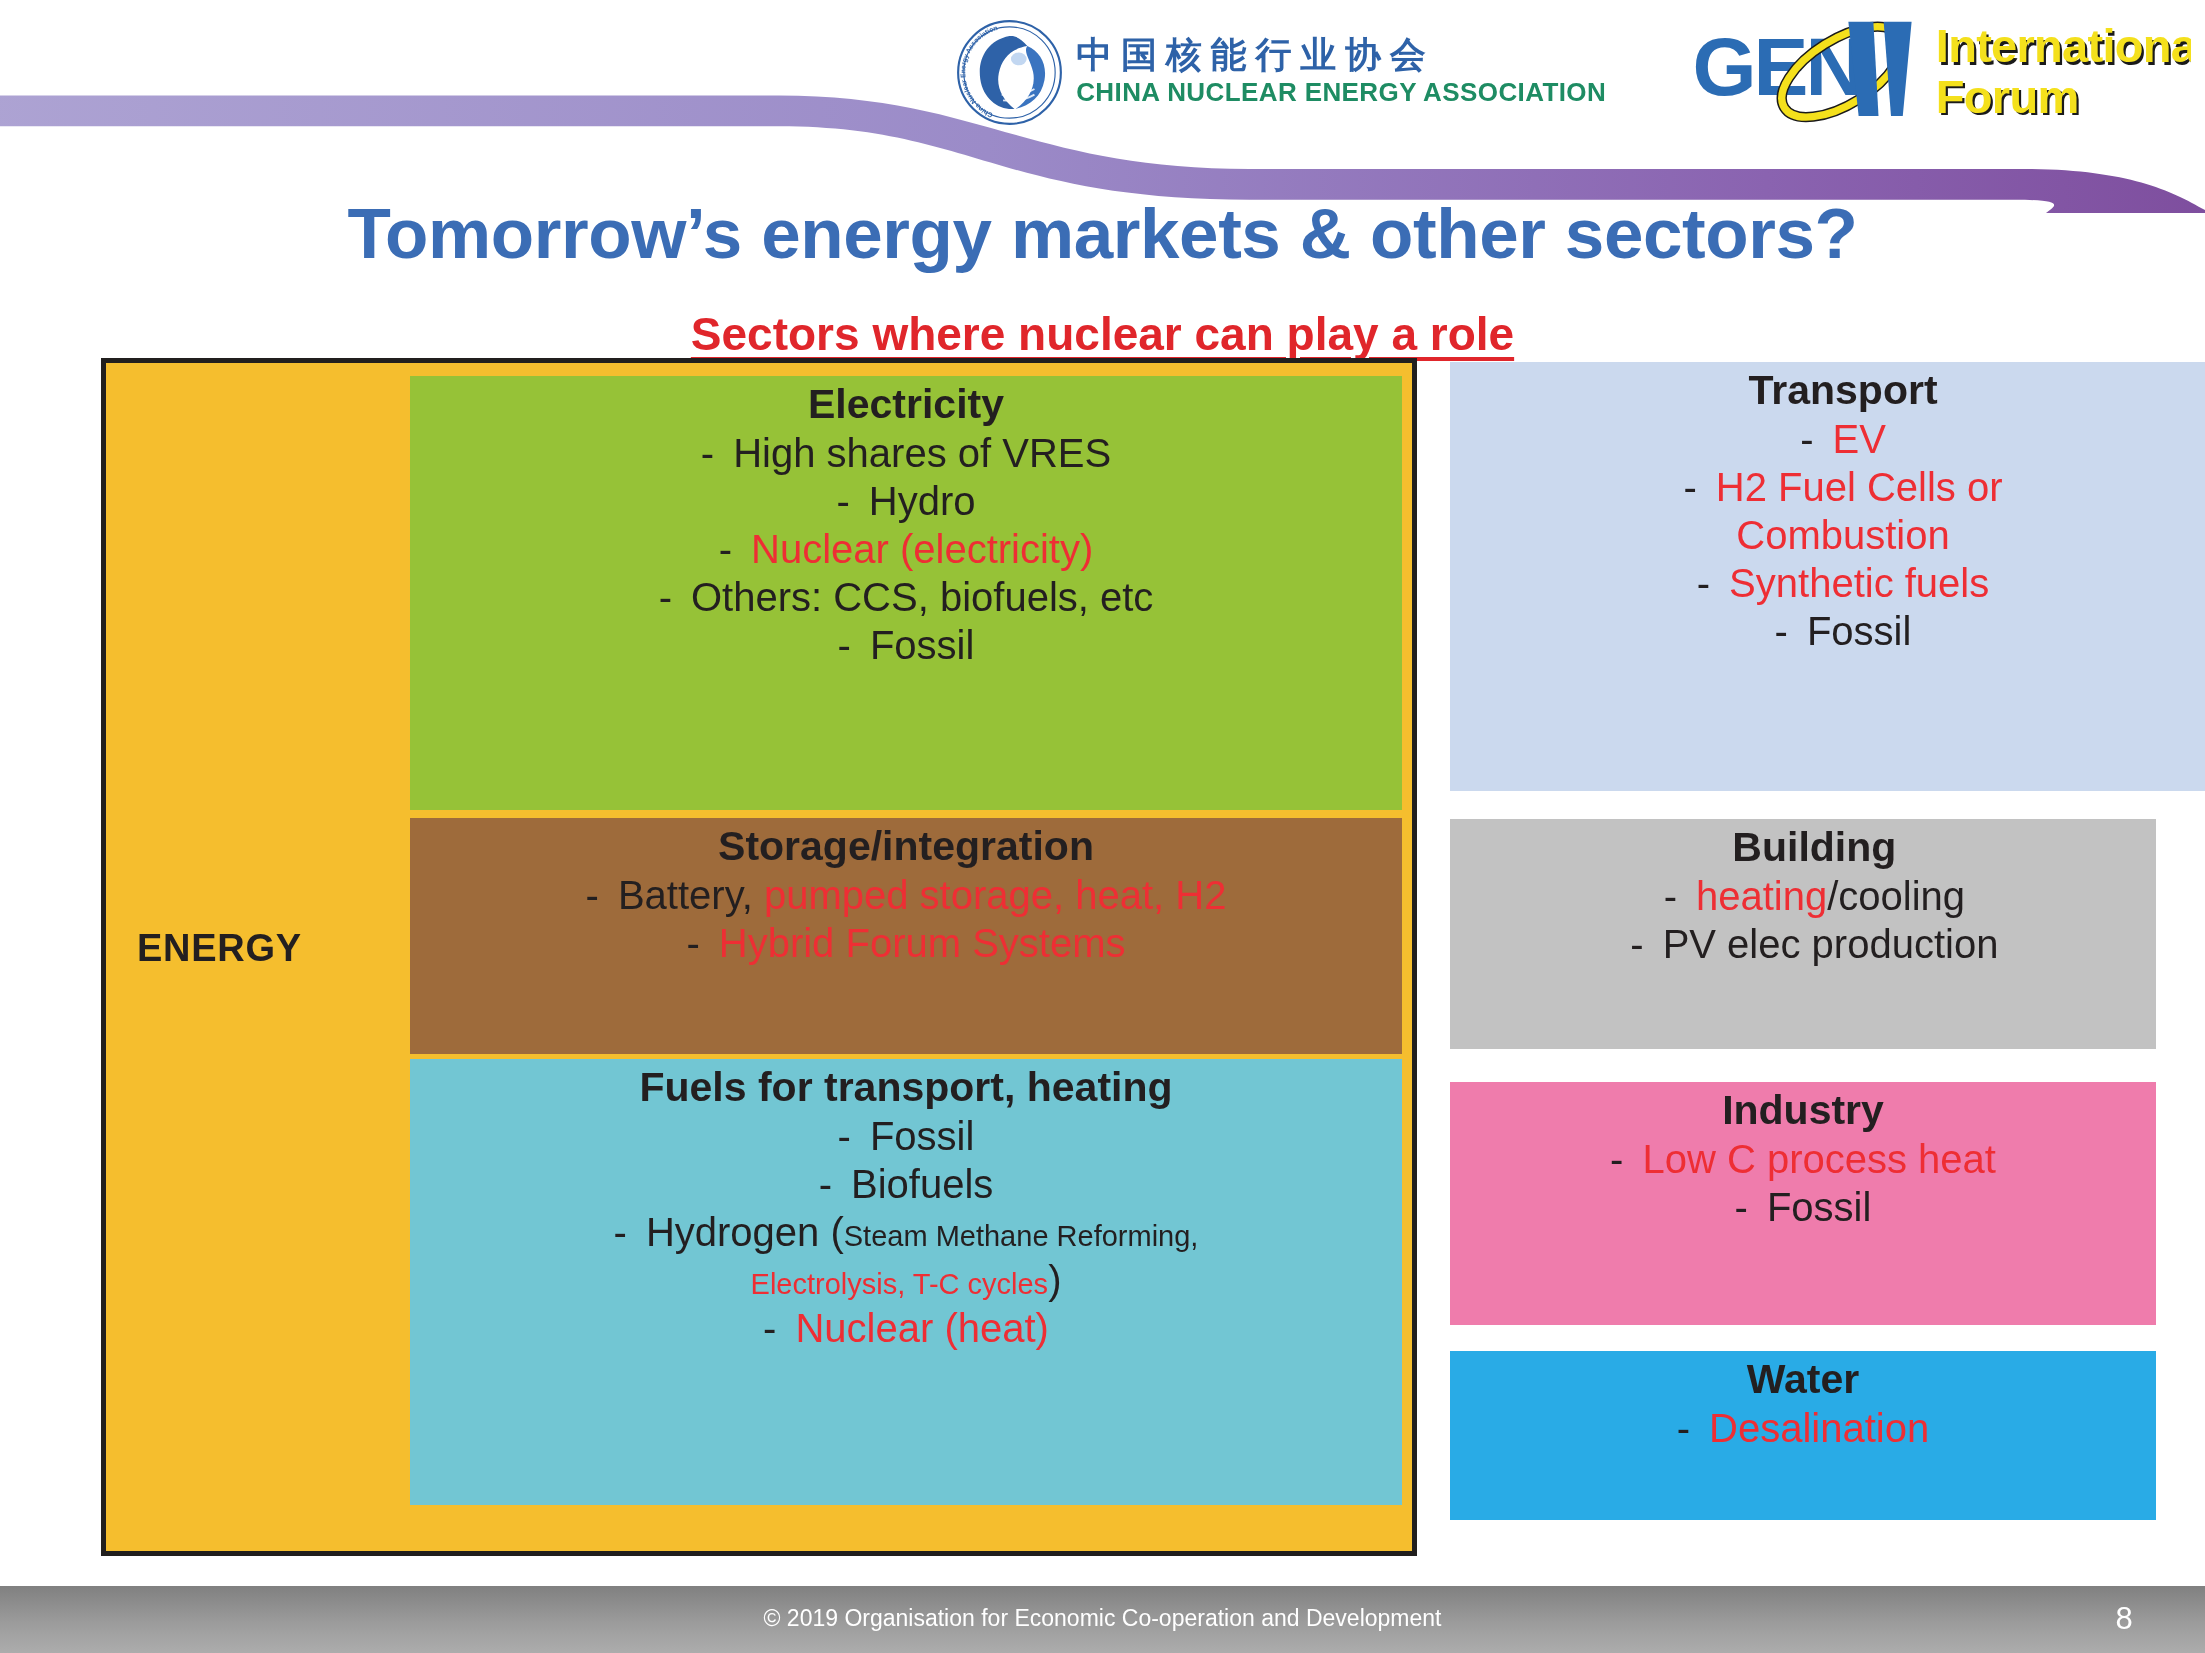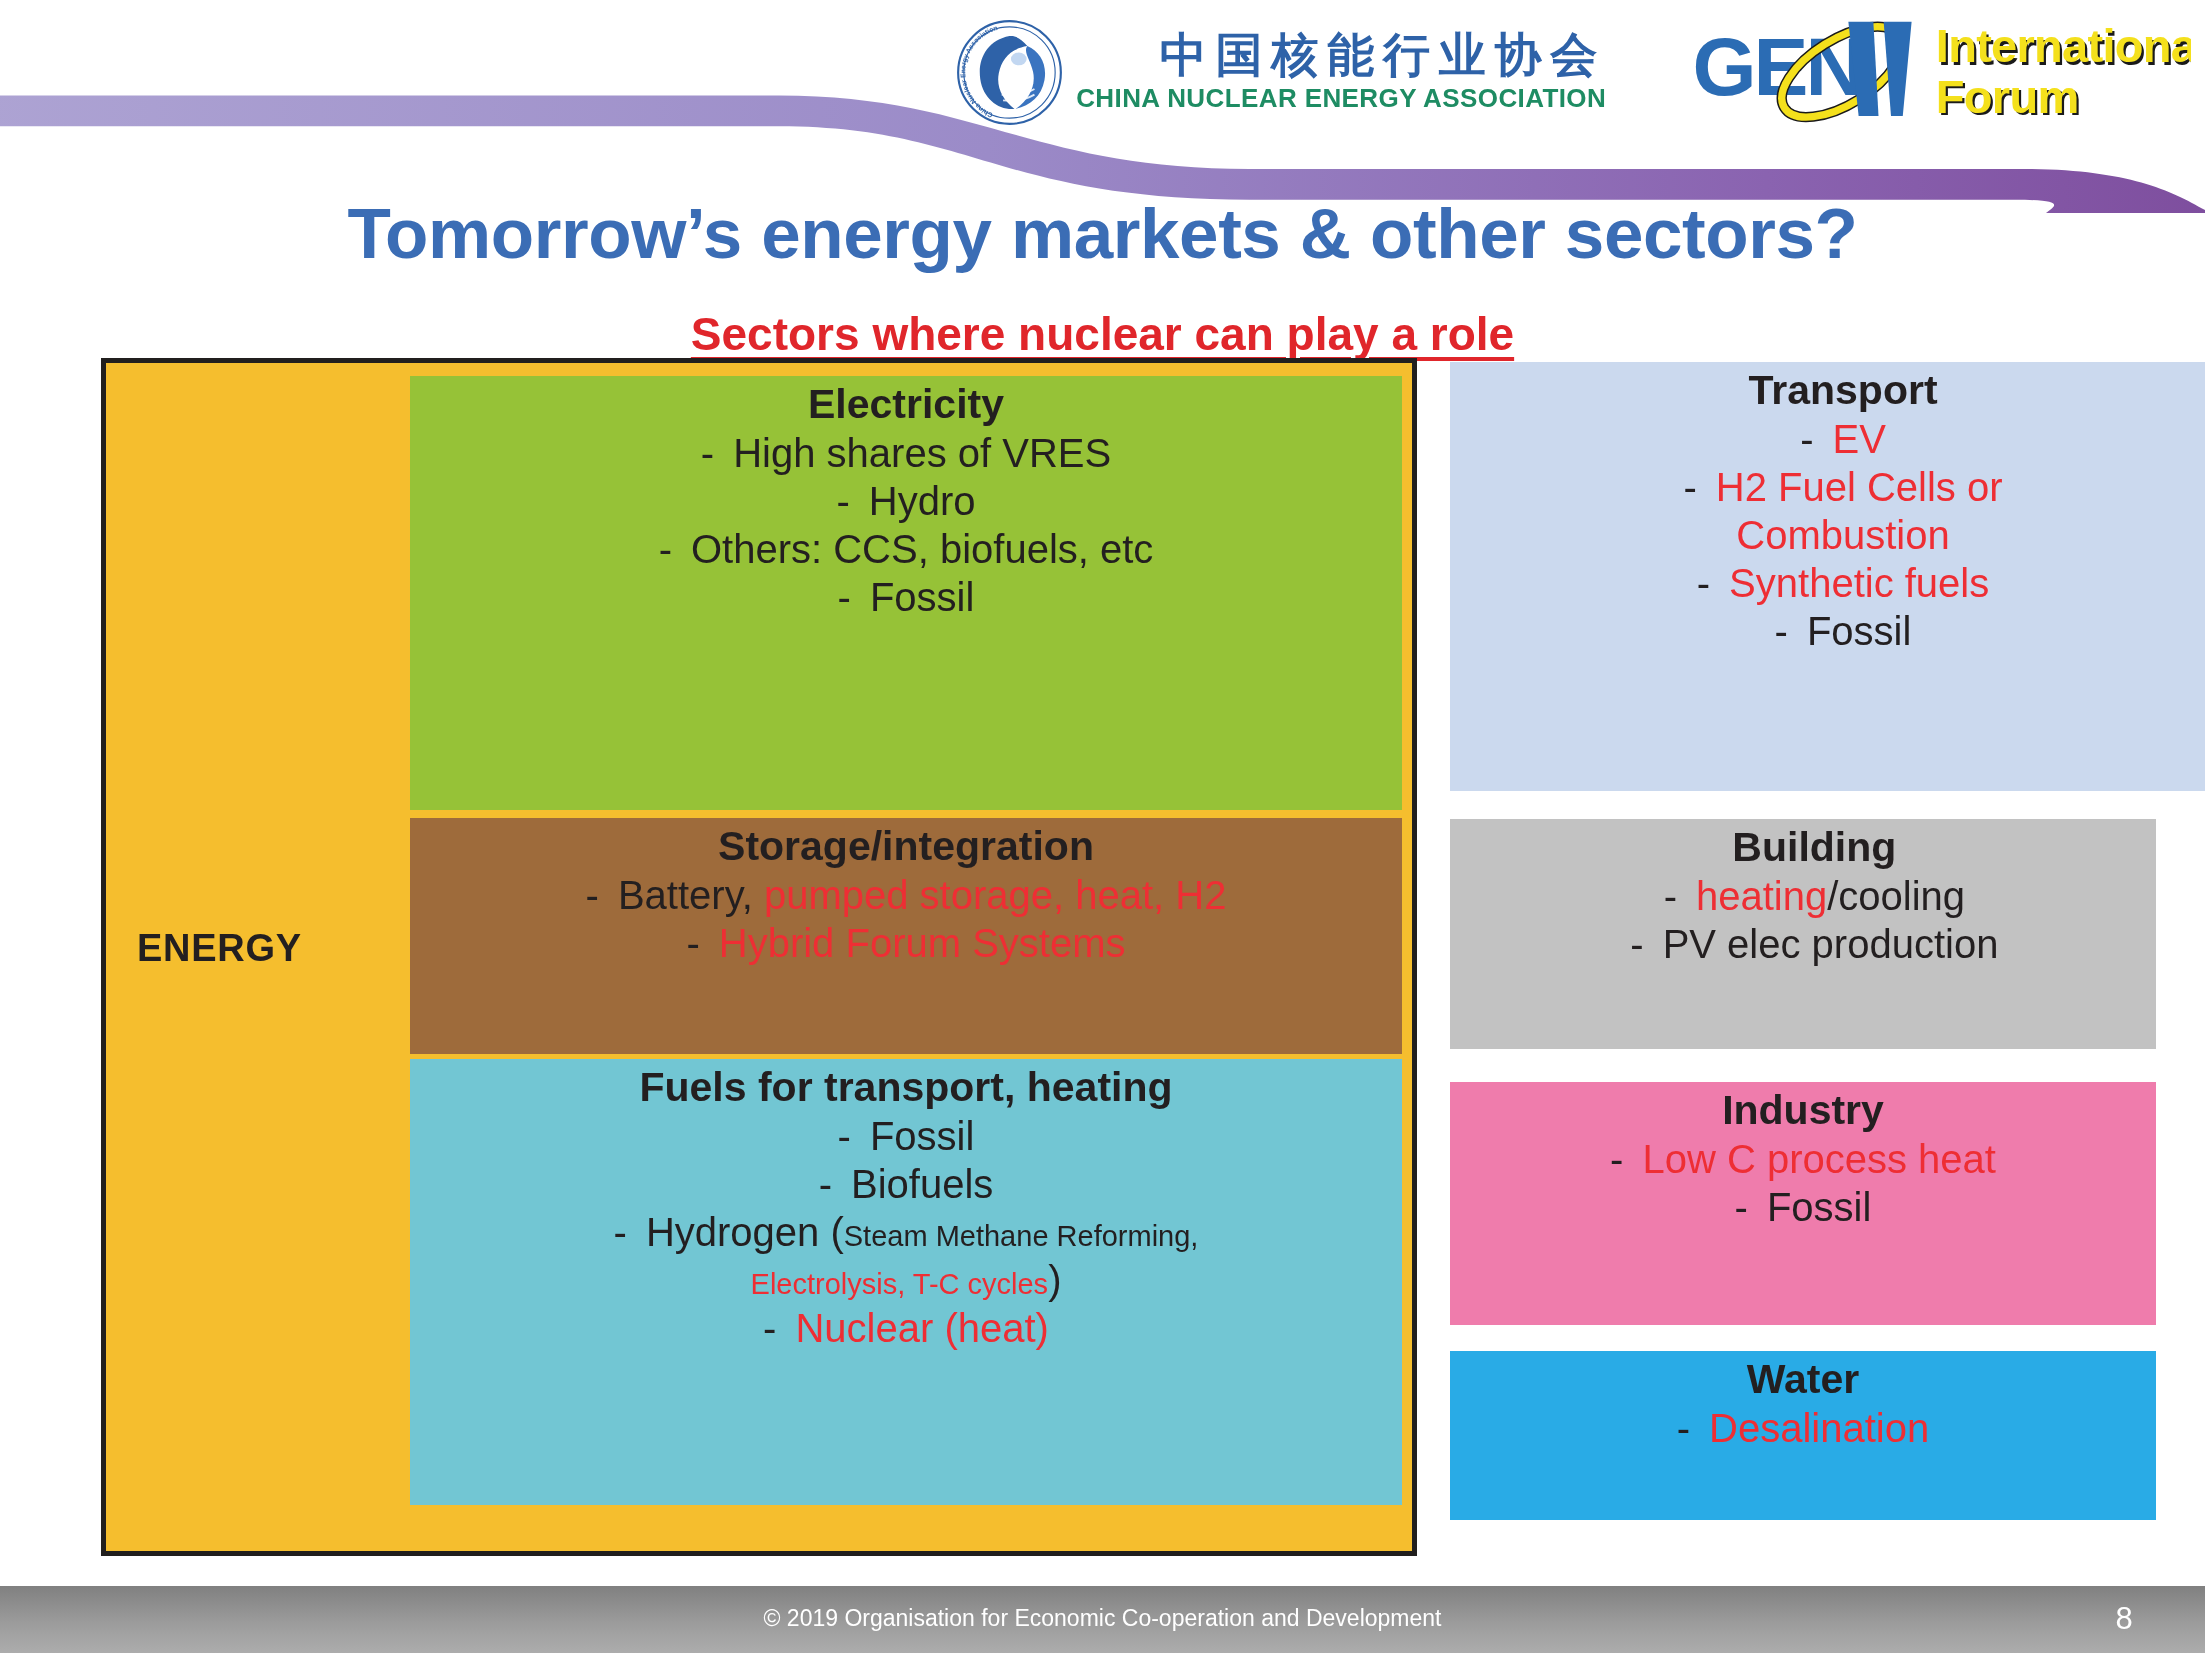"中国核能行业协会" #cnea-cn { font-size: 47px -> 36px; text-align: right -> none }
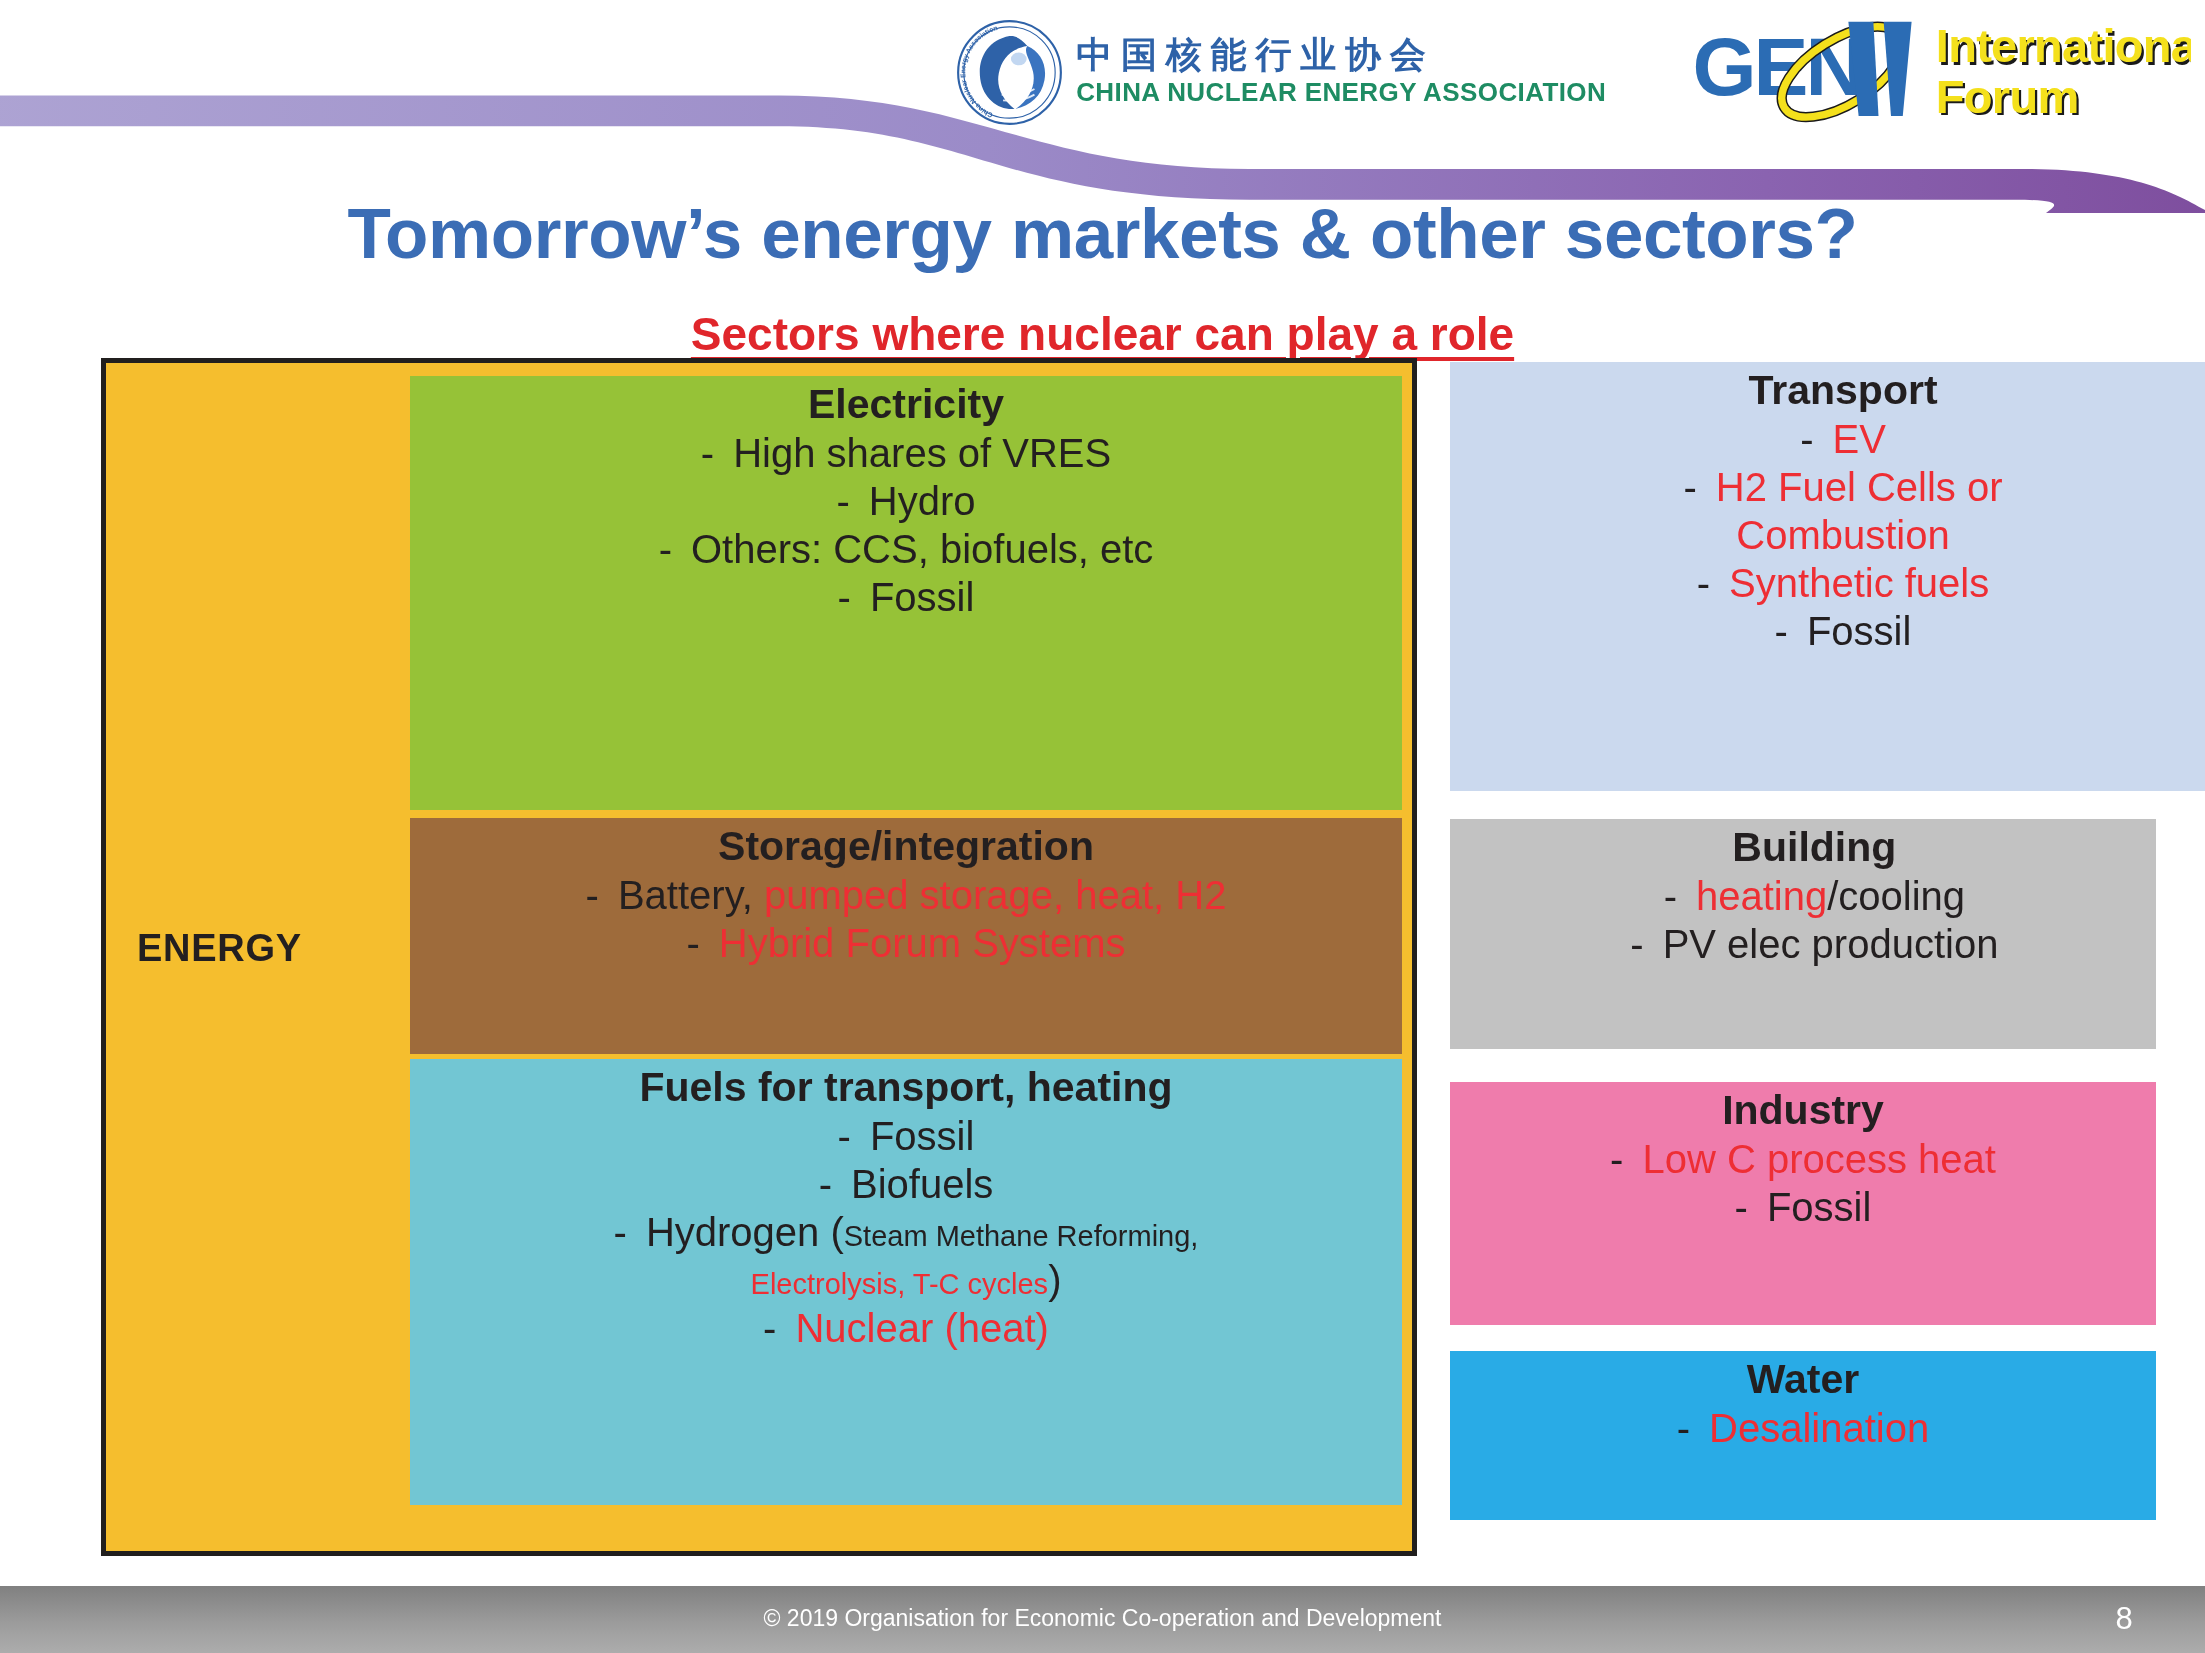"- Nuclear (electricity)" div.box-line { html: none -> <div><span>-</span><span>Nuclear (electricity)</span></div> }
